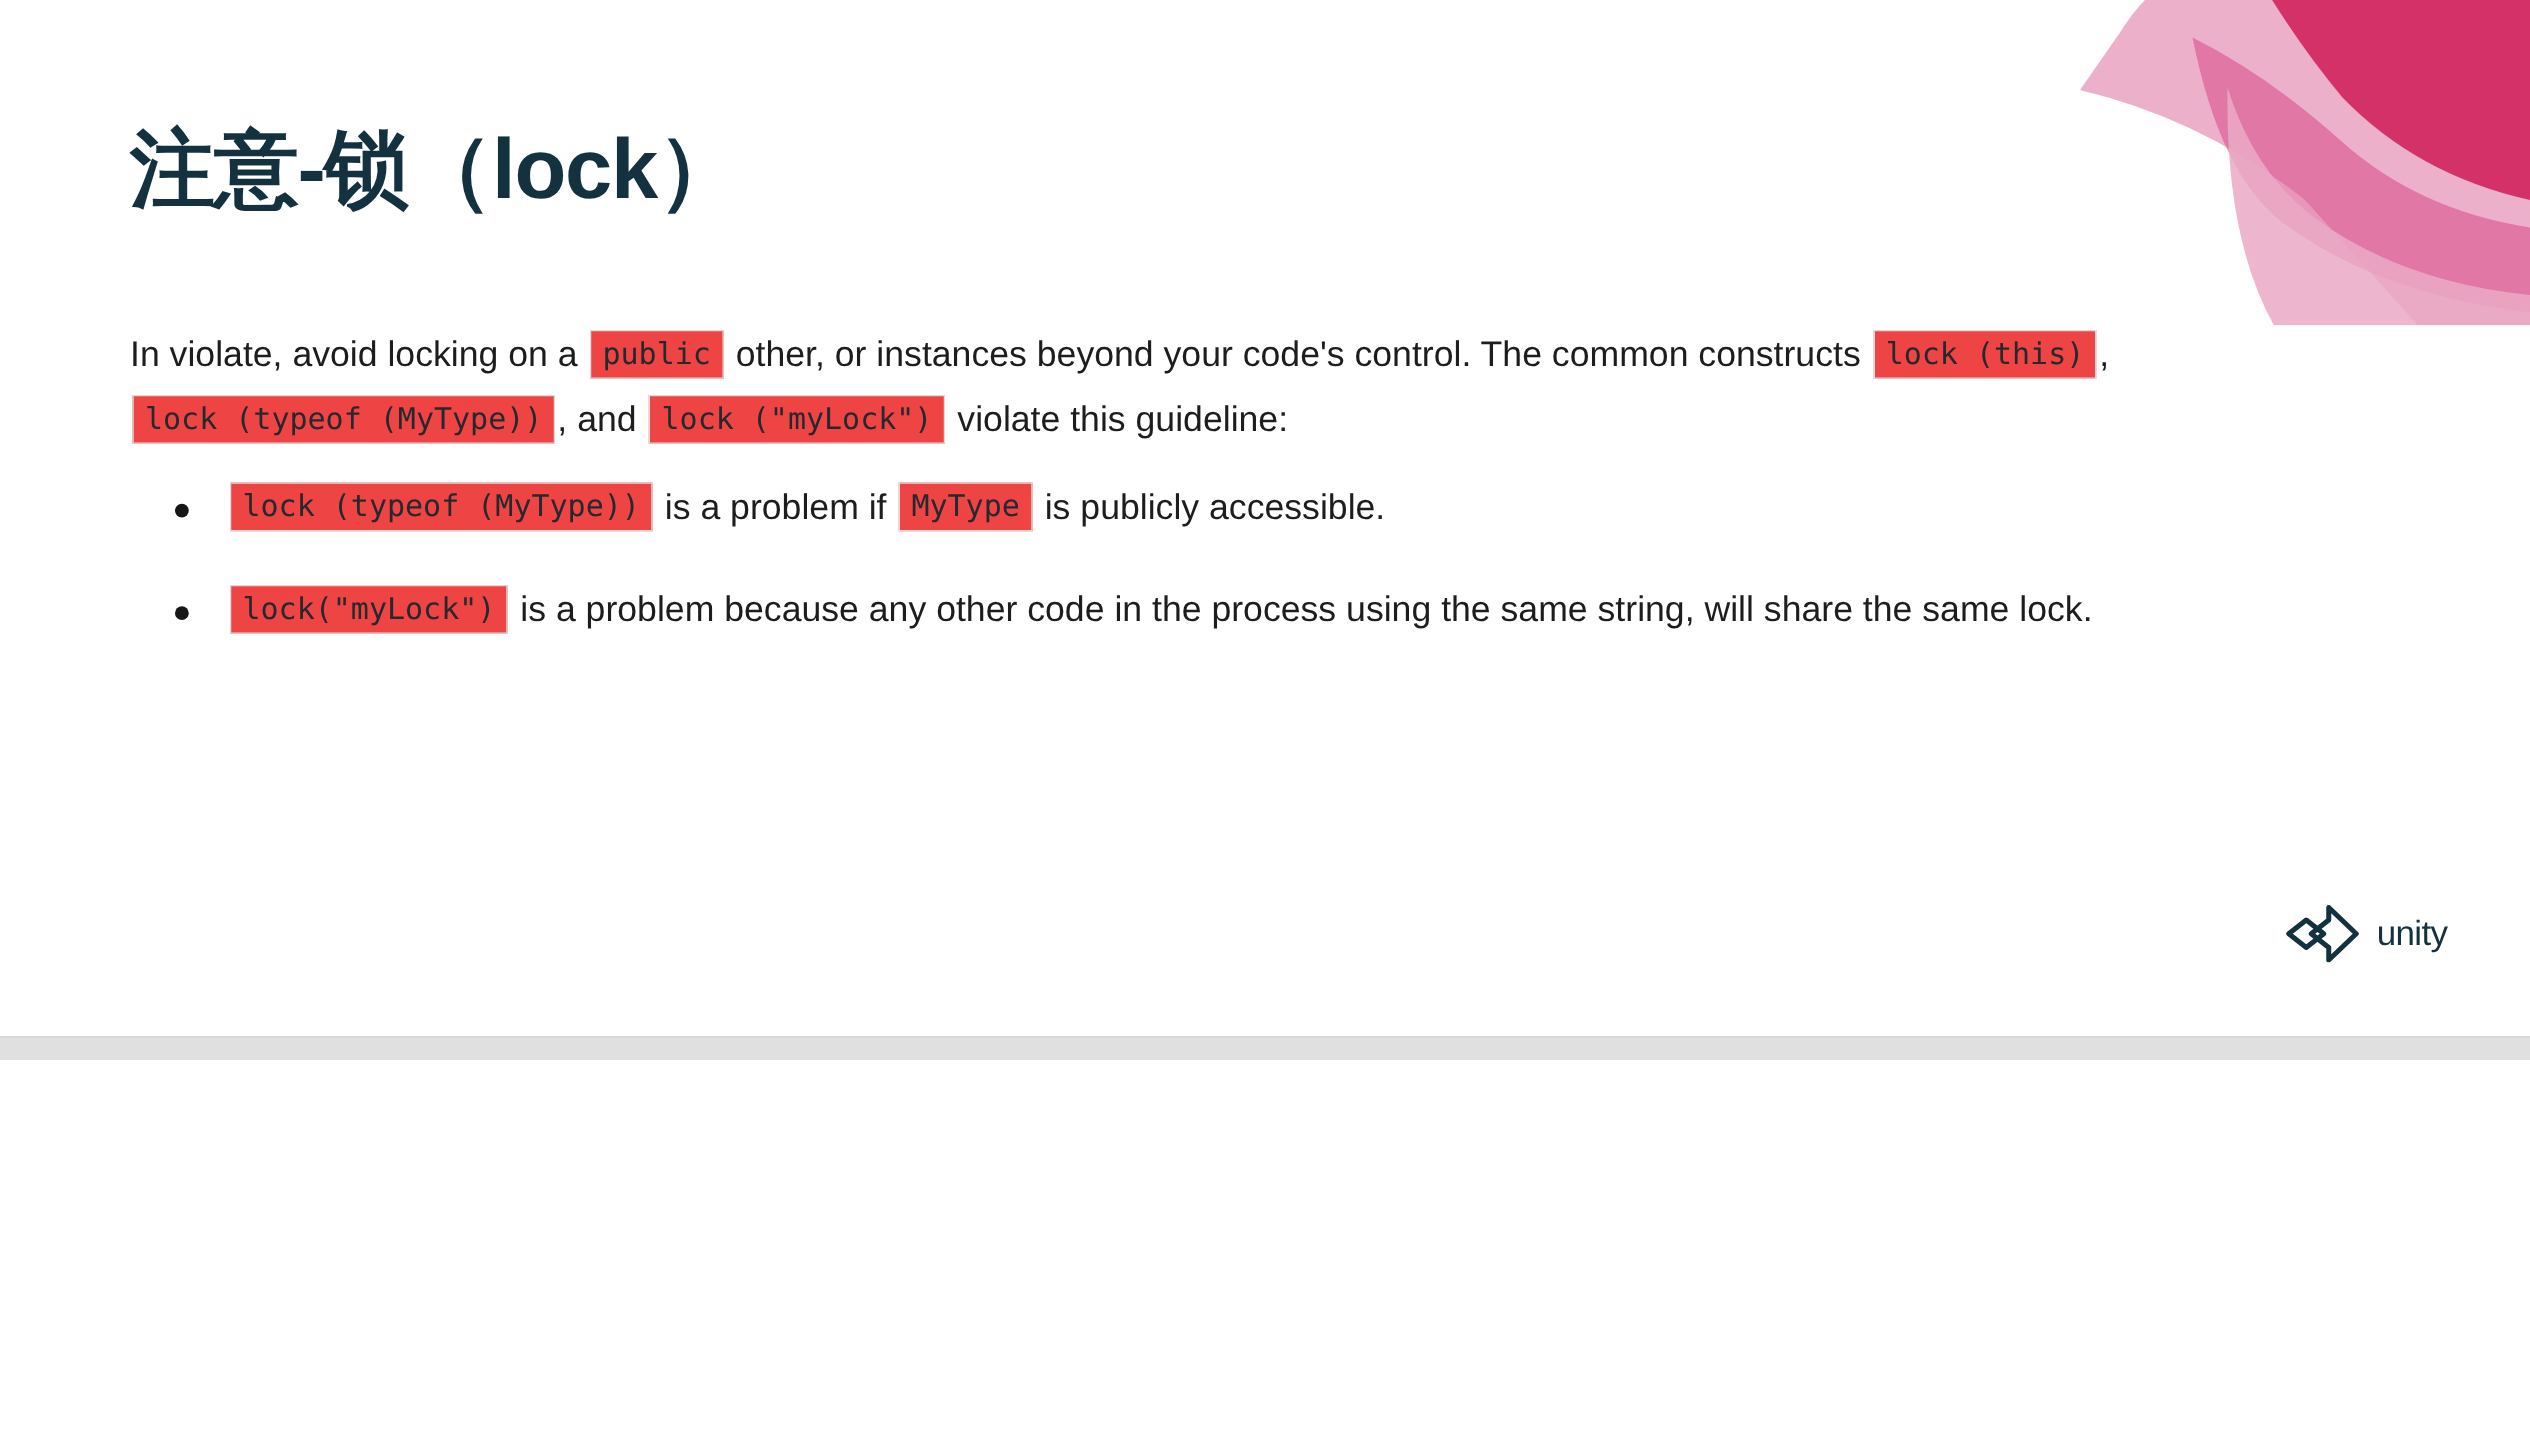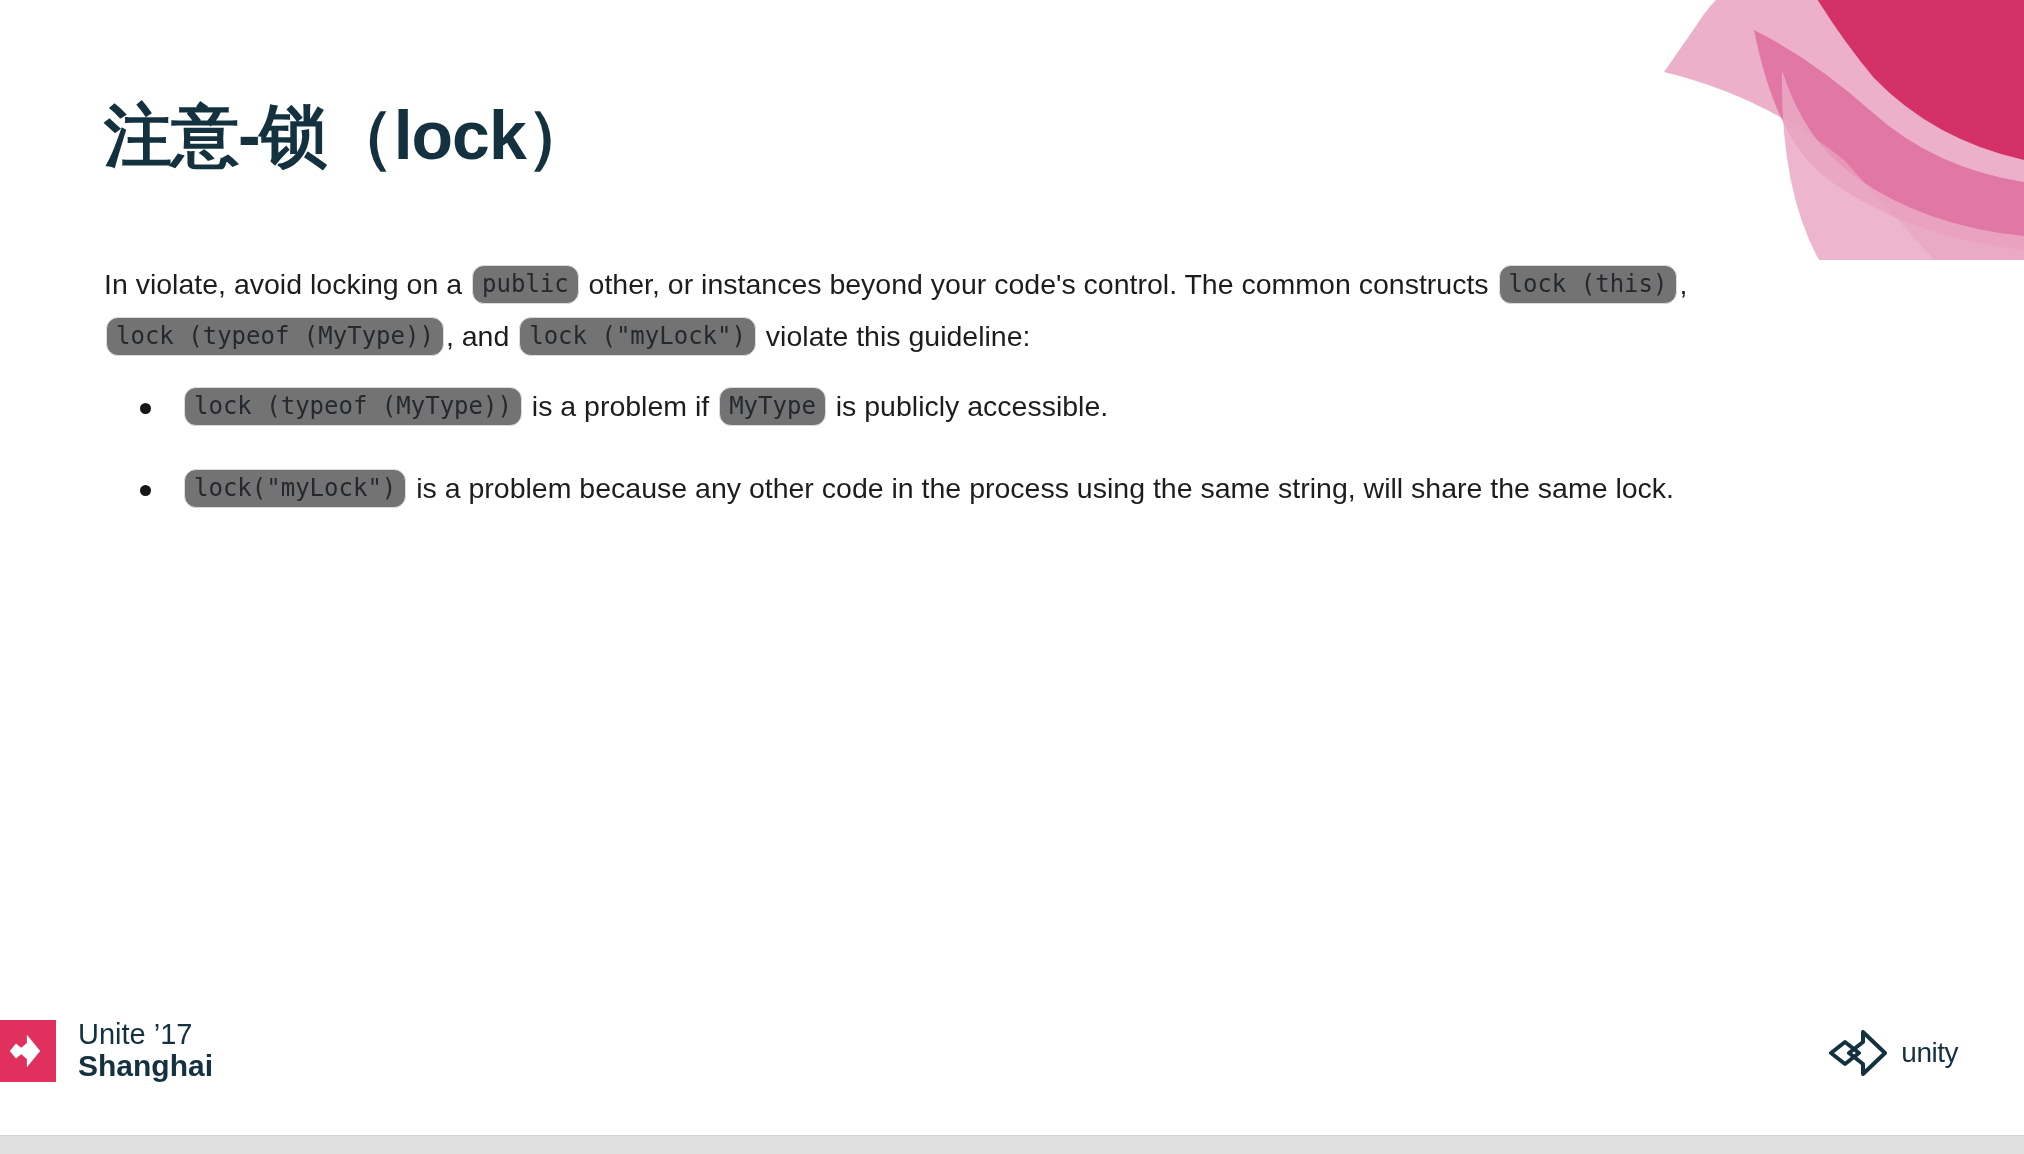"注意-锁（lock）" #slide { height: 1154px -> 848px }
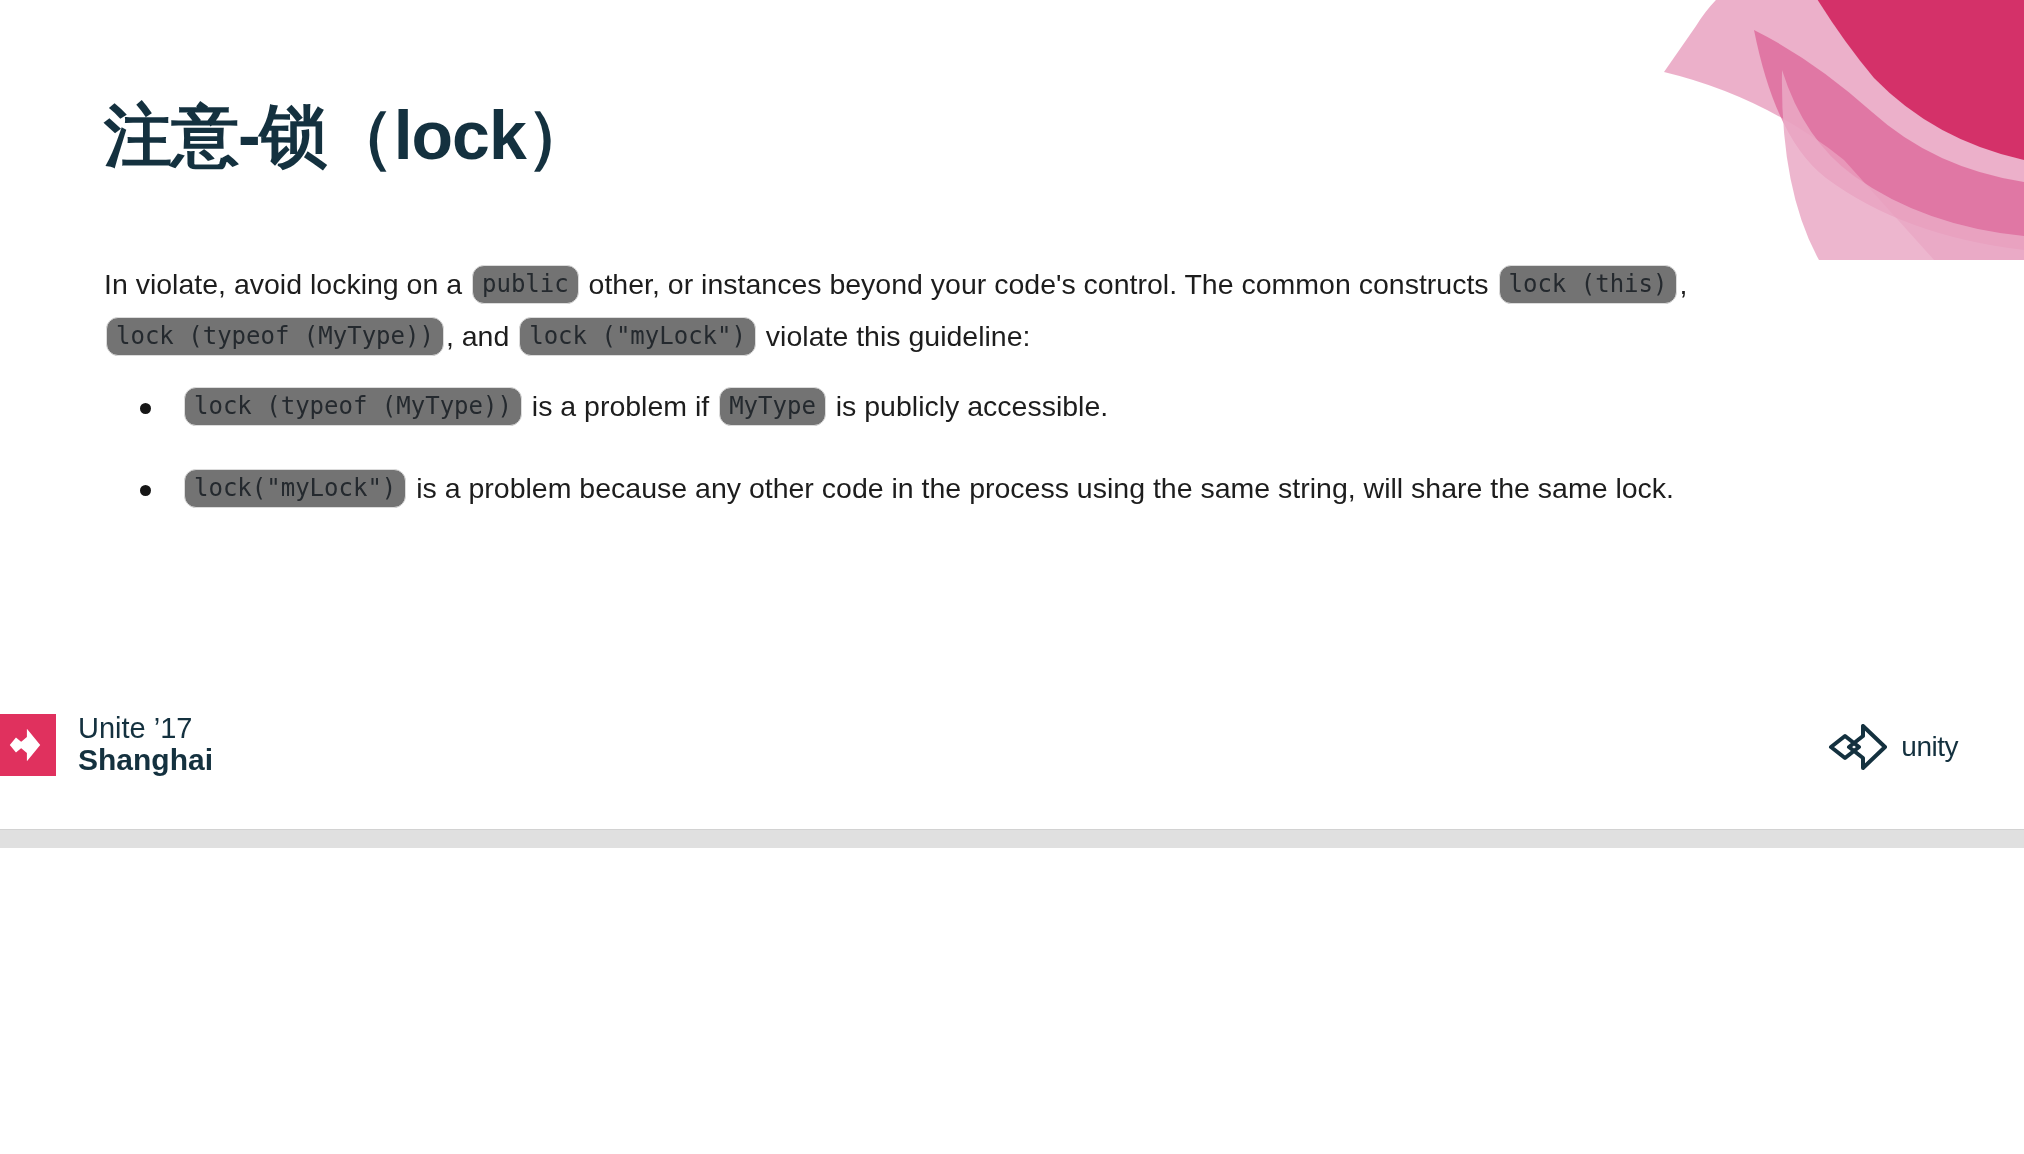"public" code, .chip { background: #737373 -> #ef4444; border-radius: 12px -> 0 }
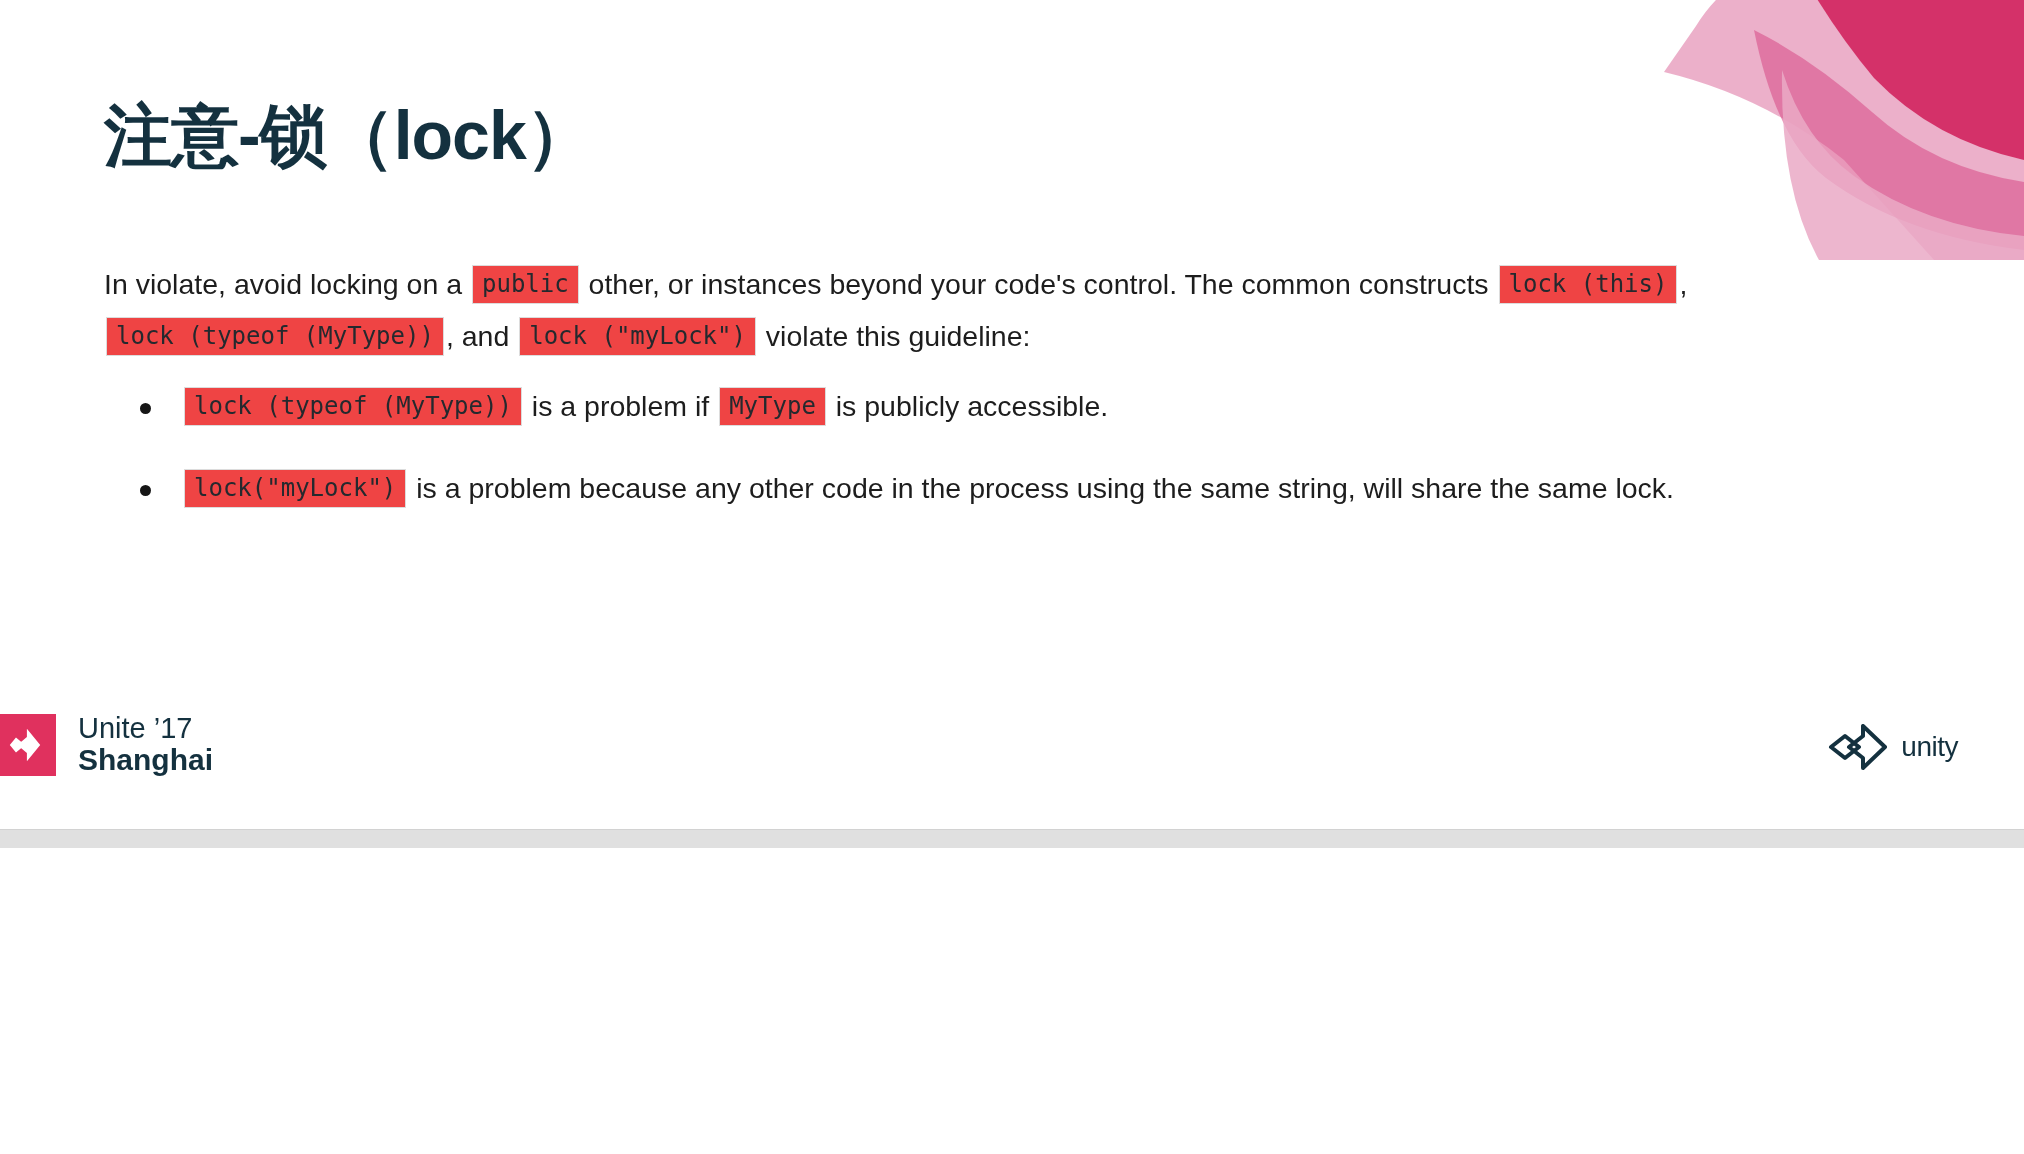"Unite ’17" div { html: <div> <div> <svg> <path></path> </svg> </div> <div> <div>Unite ’17</div> <div>Shanghai</div> </div> </div> -> none }
